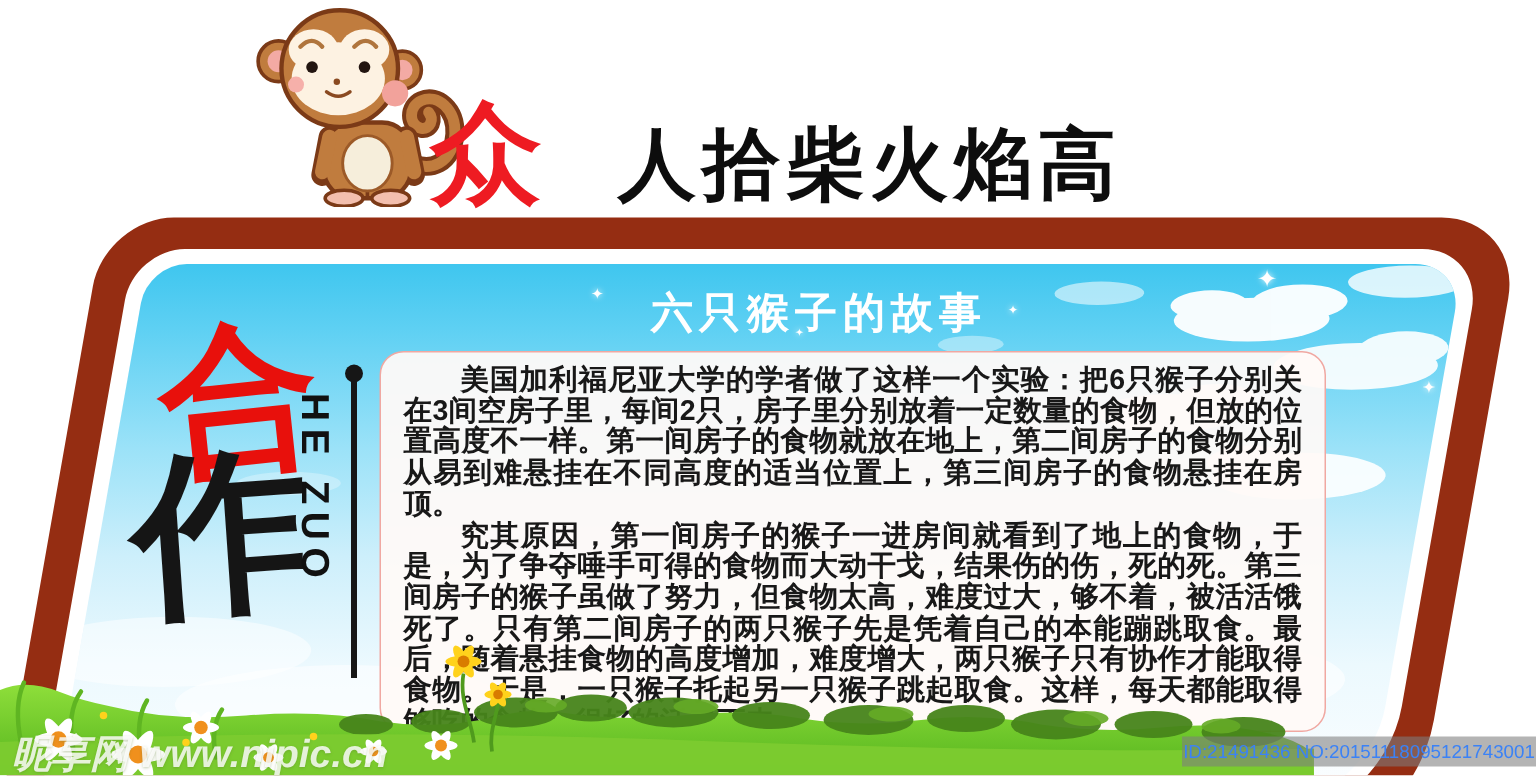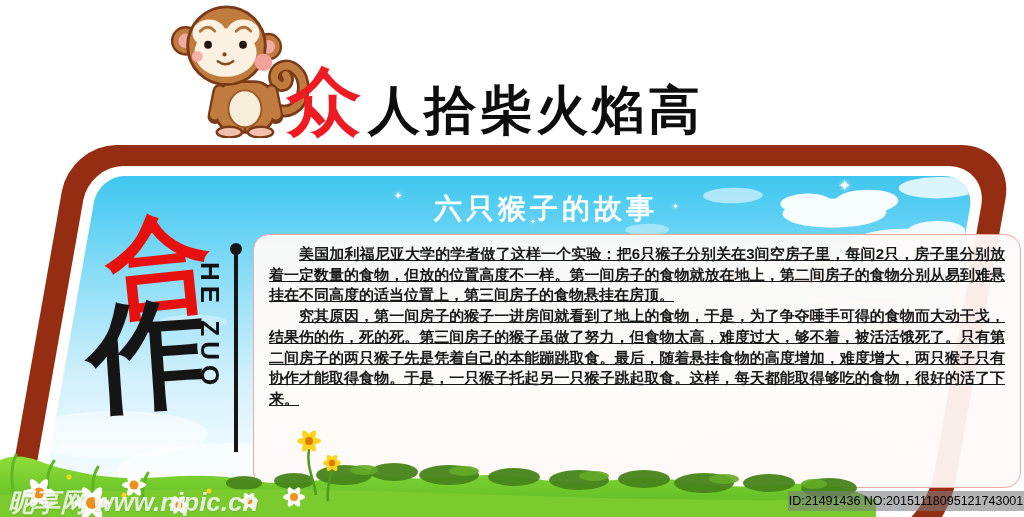"人拾柴火焰高" .t-rest { margin-left: none -> 44px }
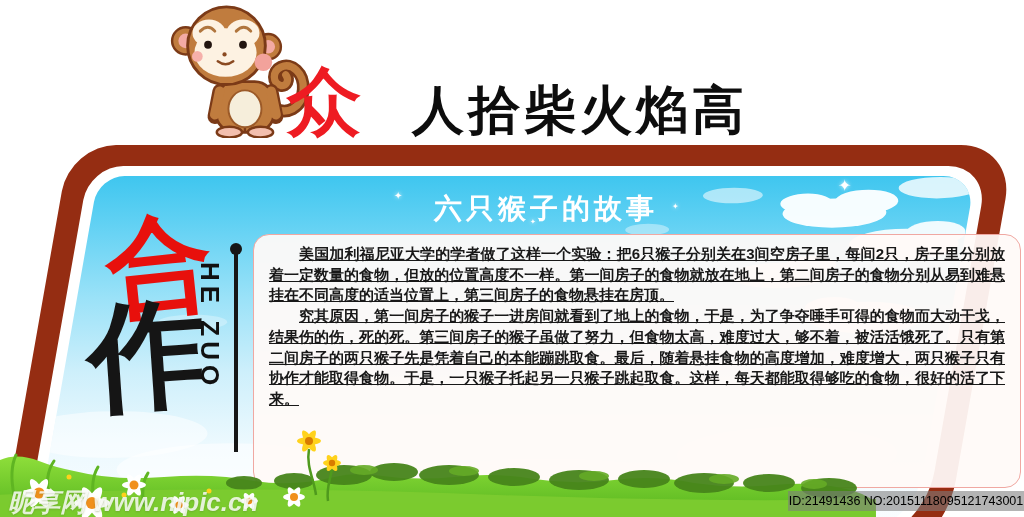"美国加利福尼亚大学的学者做了这样一个实验：把6只猴子分别关在3间空房子里，每间2" .textbox { font-size: 15px -> 19px; text-decoration: underline -> none; width: 768px -> 631px }
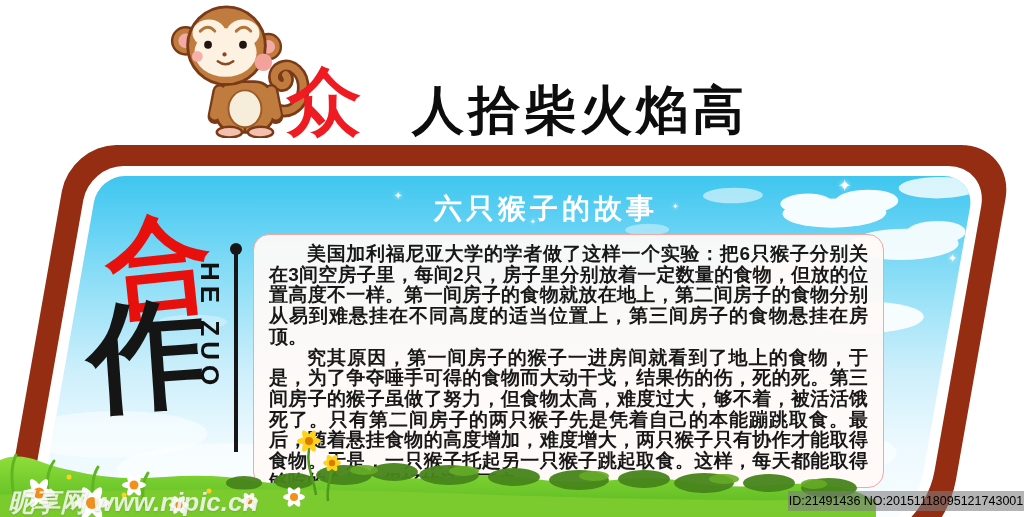"ID:21491436 NO:20151118095121743001" .idbar { color: #000000 -> #3b82f6 }
